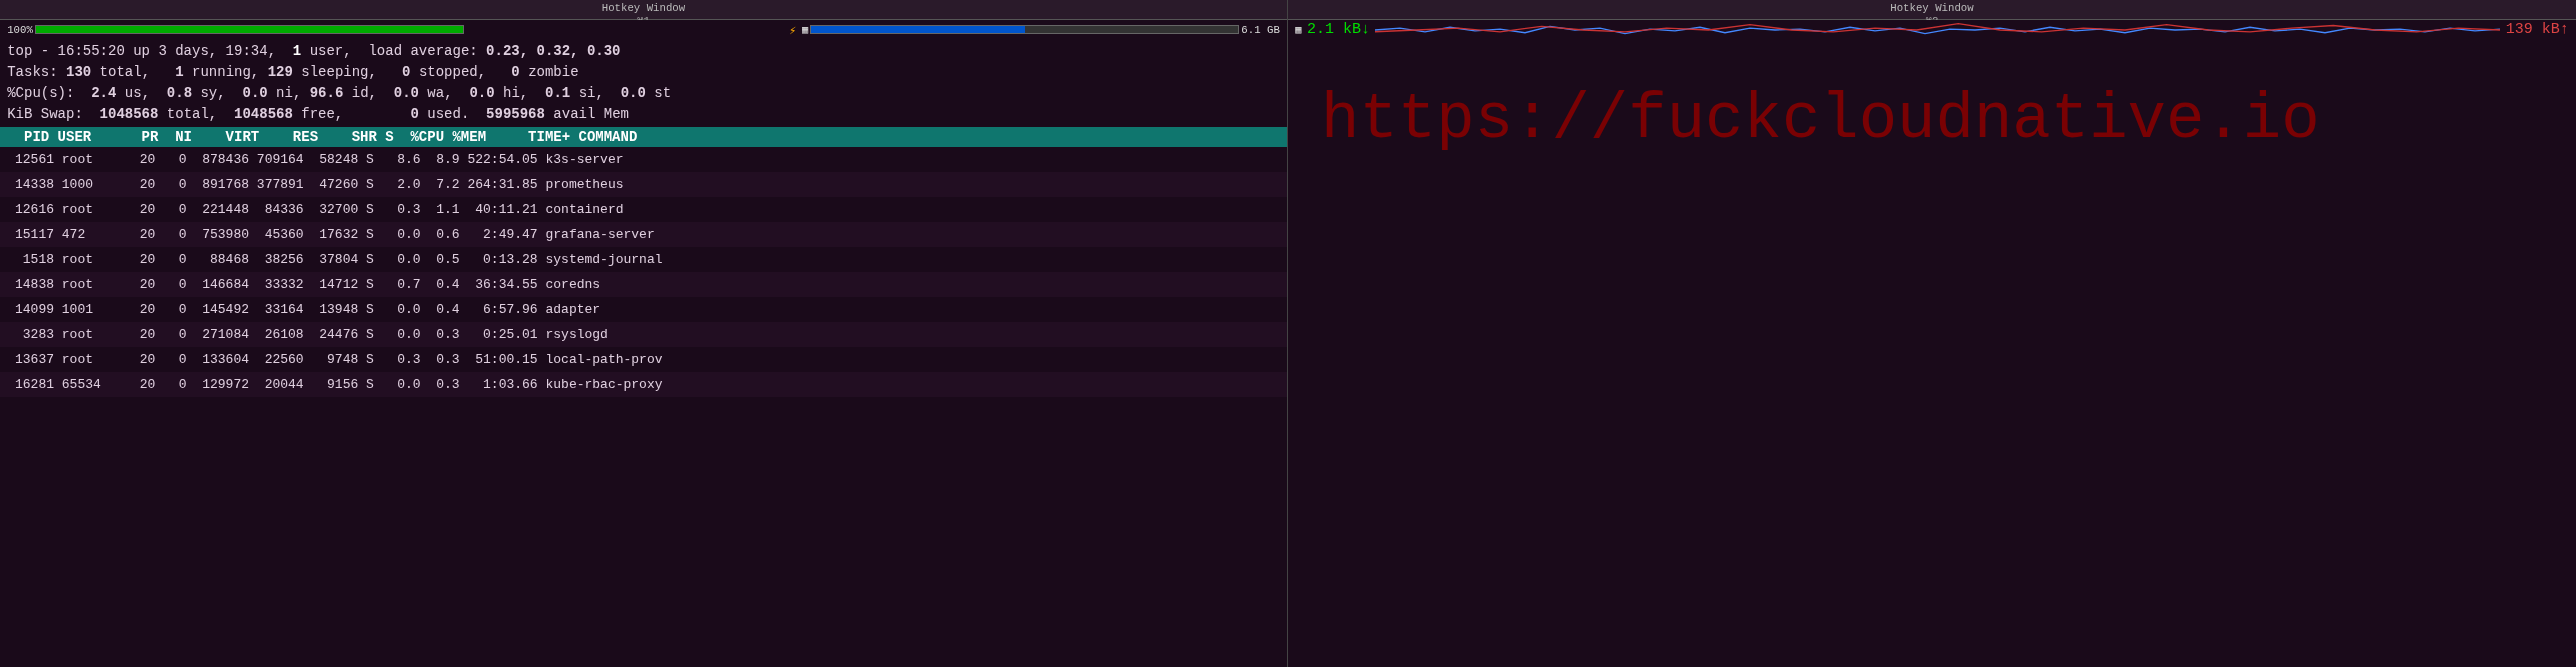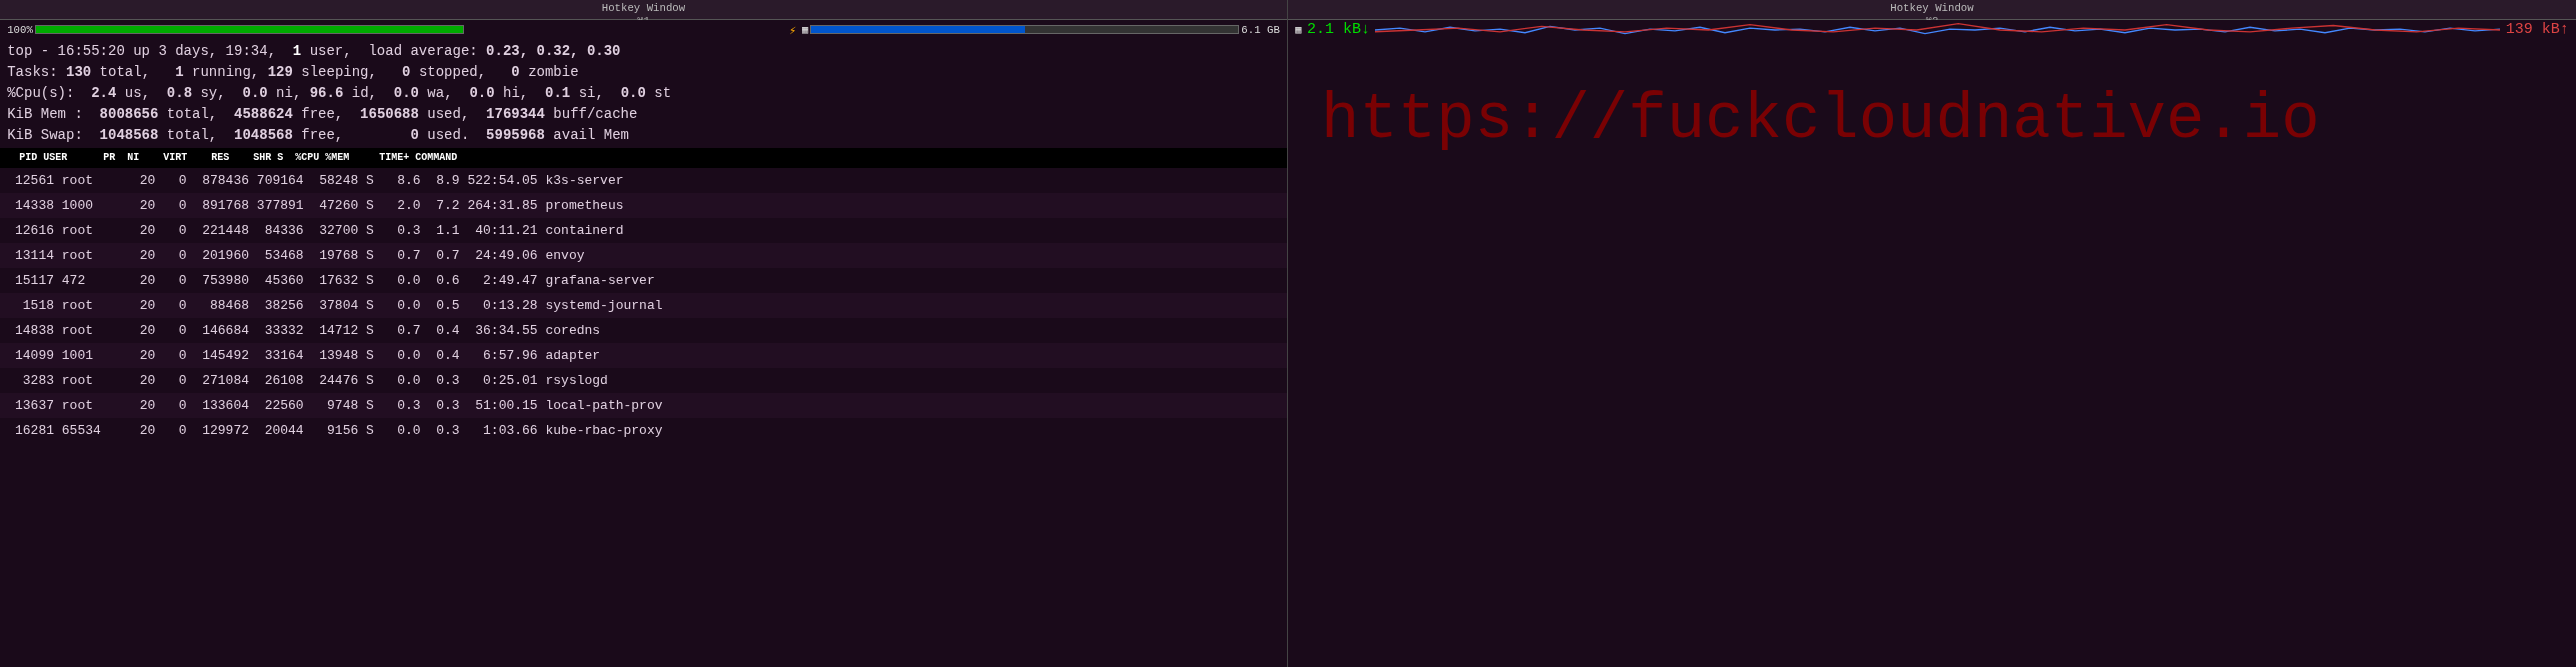"KiB Mem : 8008656 total," span.line { html: <span>KiB Mem : <span>8008656</span> total, <span>4588624</span> free, <span>1650688</span> used, <span>1769344</span> buff/cache</span> -> none }
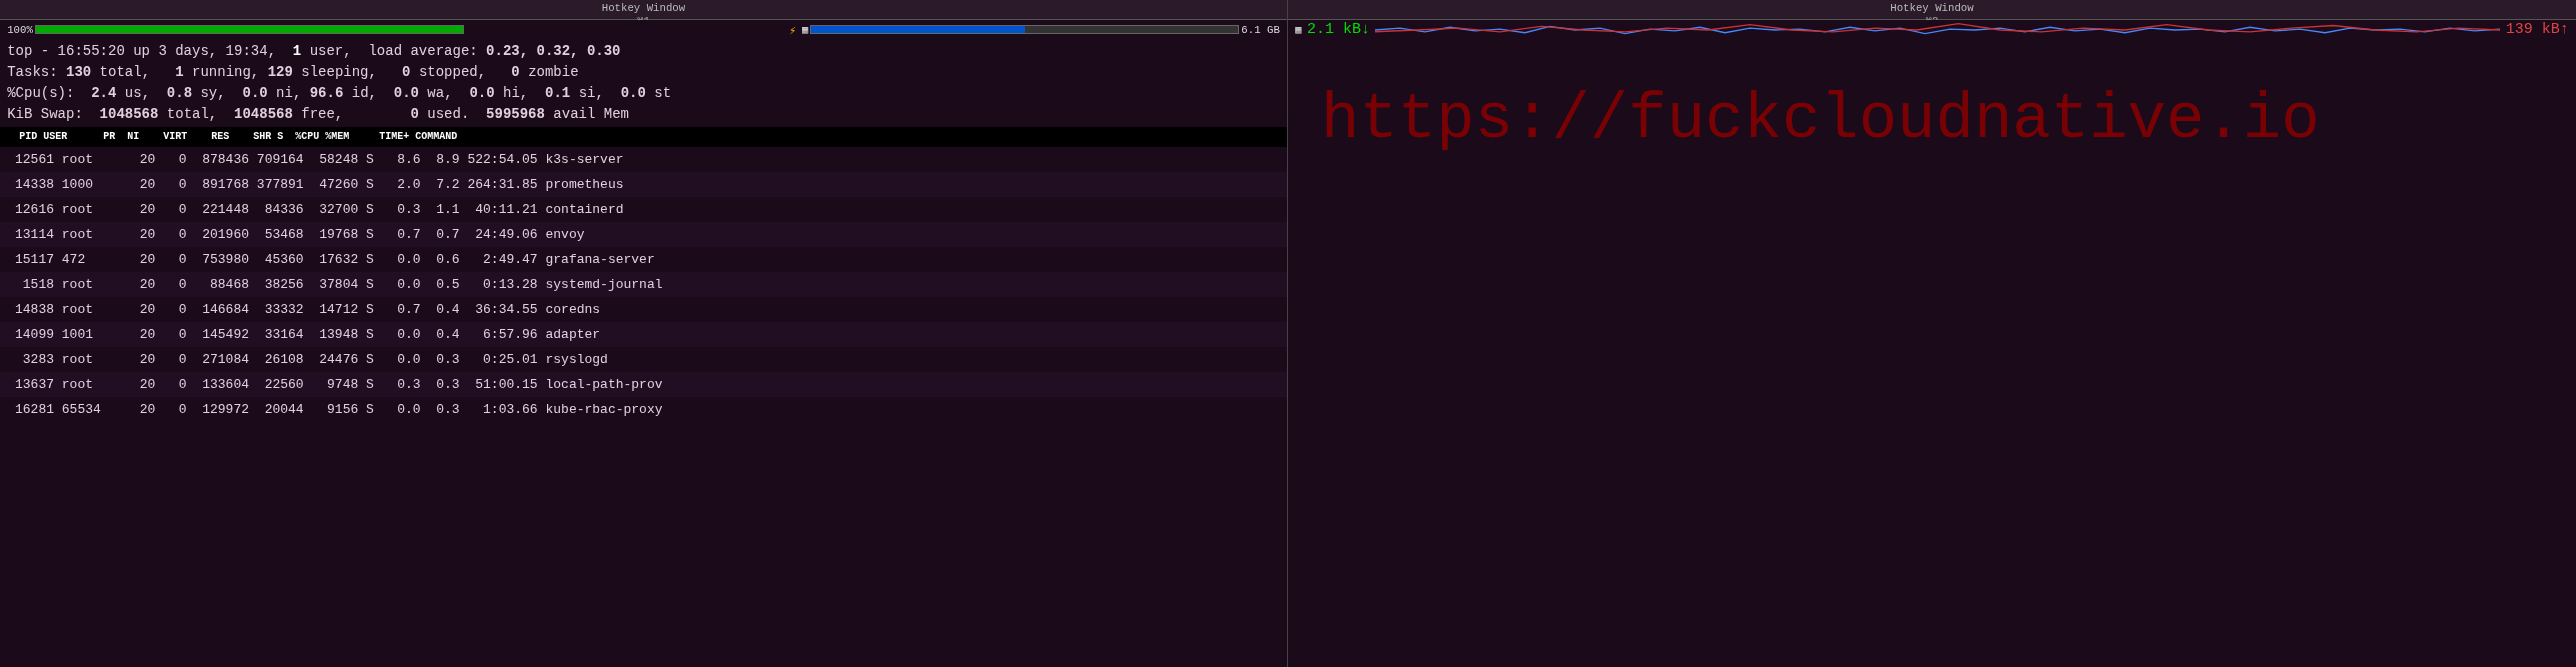"PID USER PR NI VIRT" .table-header { background: #000000 -> #0f766e; font-size: 10px -> 14px }
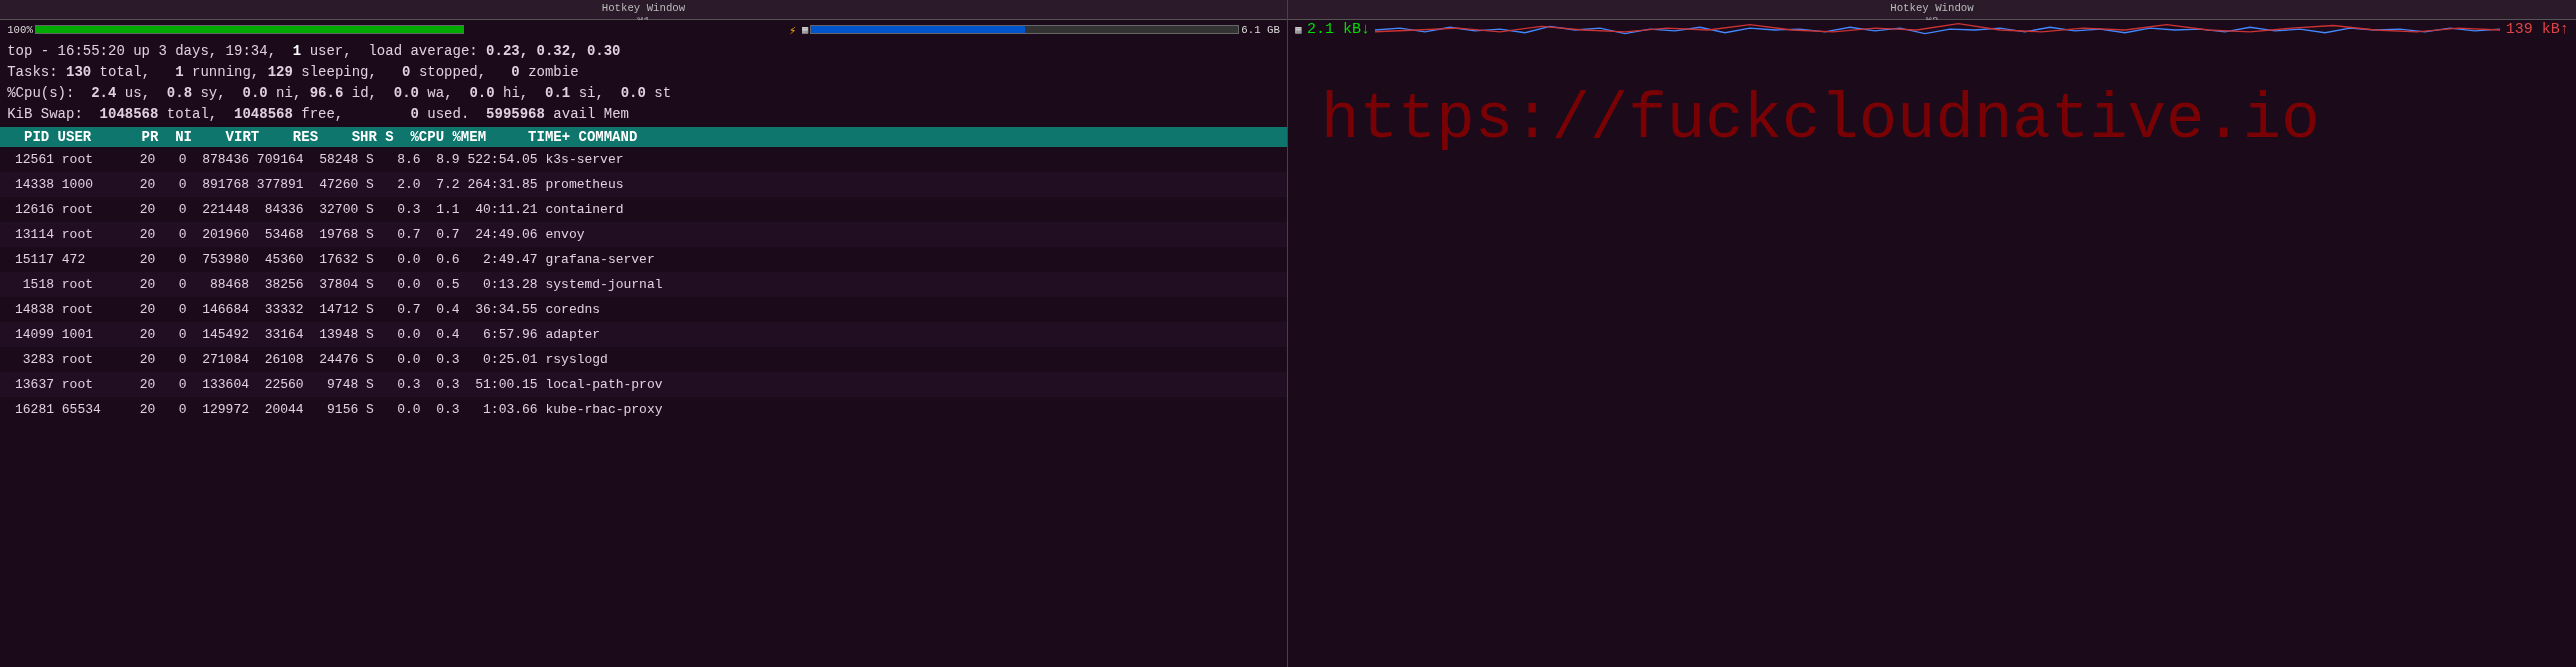"13114 root 20 0 201960" div.table-row { html: <div> 13114 root 20 0 201960 53468 19768 S 0.7 0.7 24:49.06 envoy</div> -> none }
